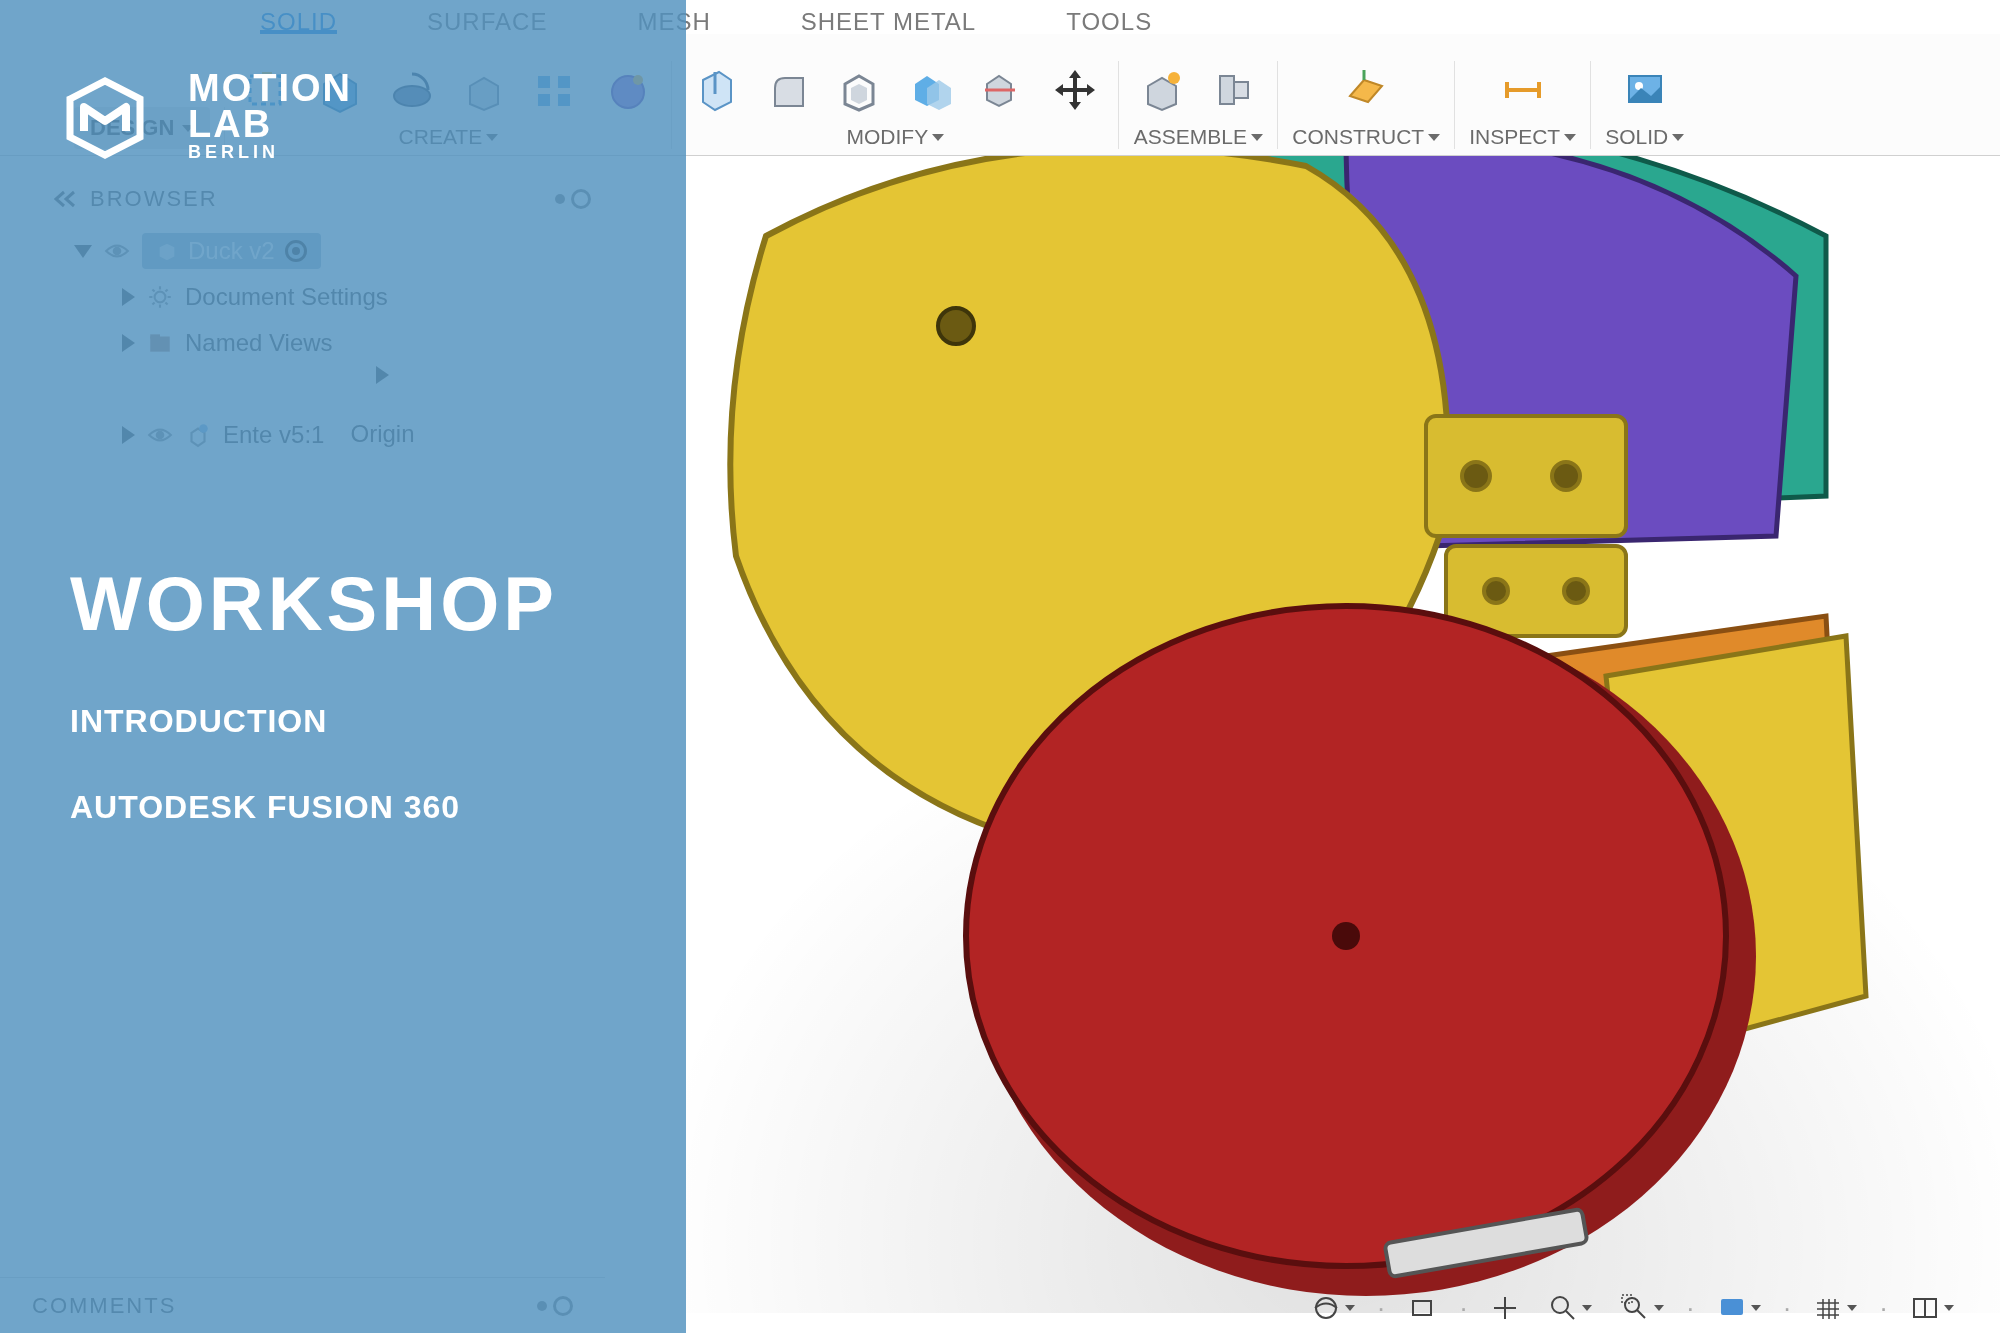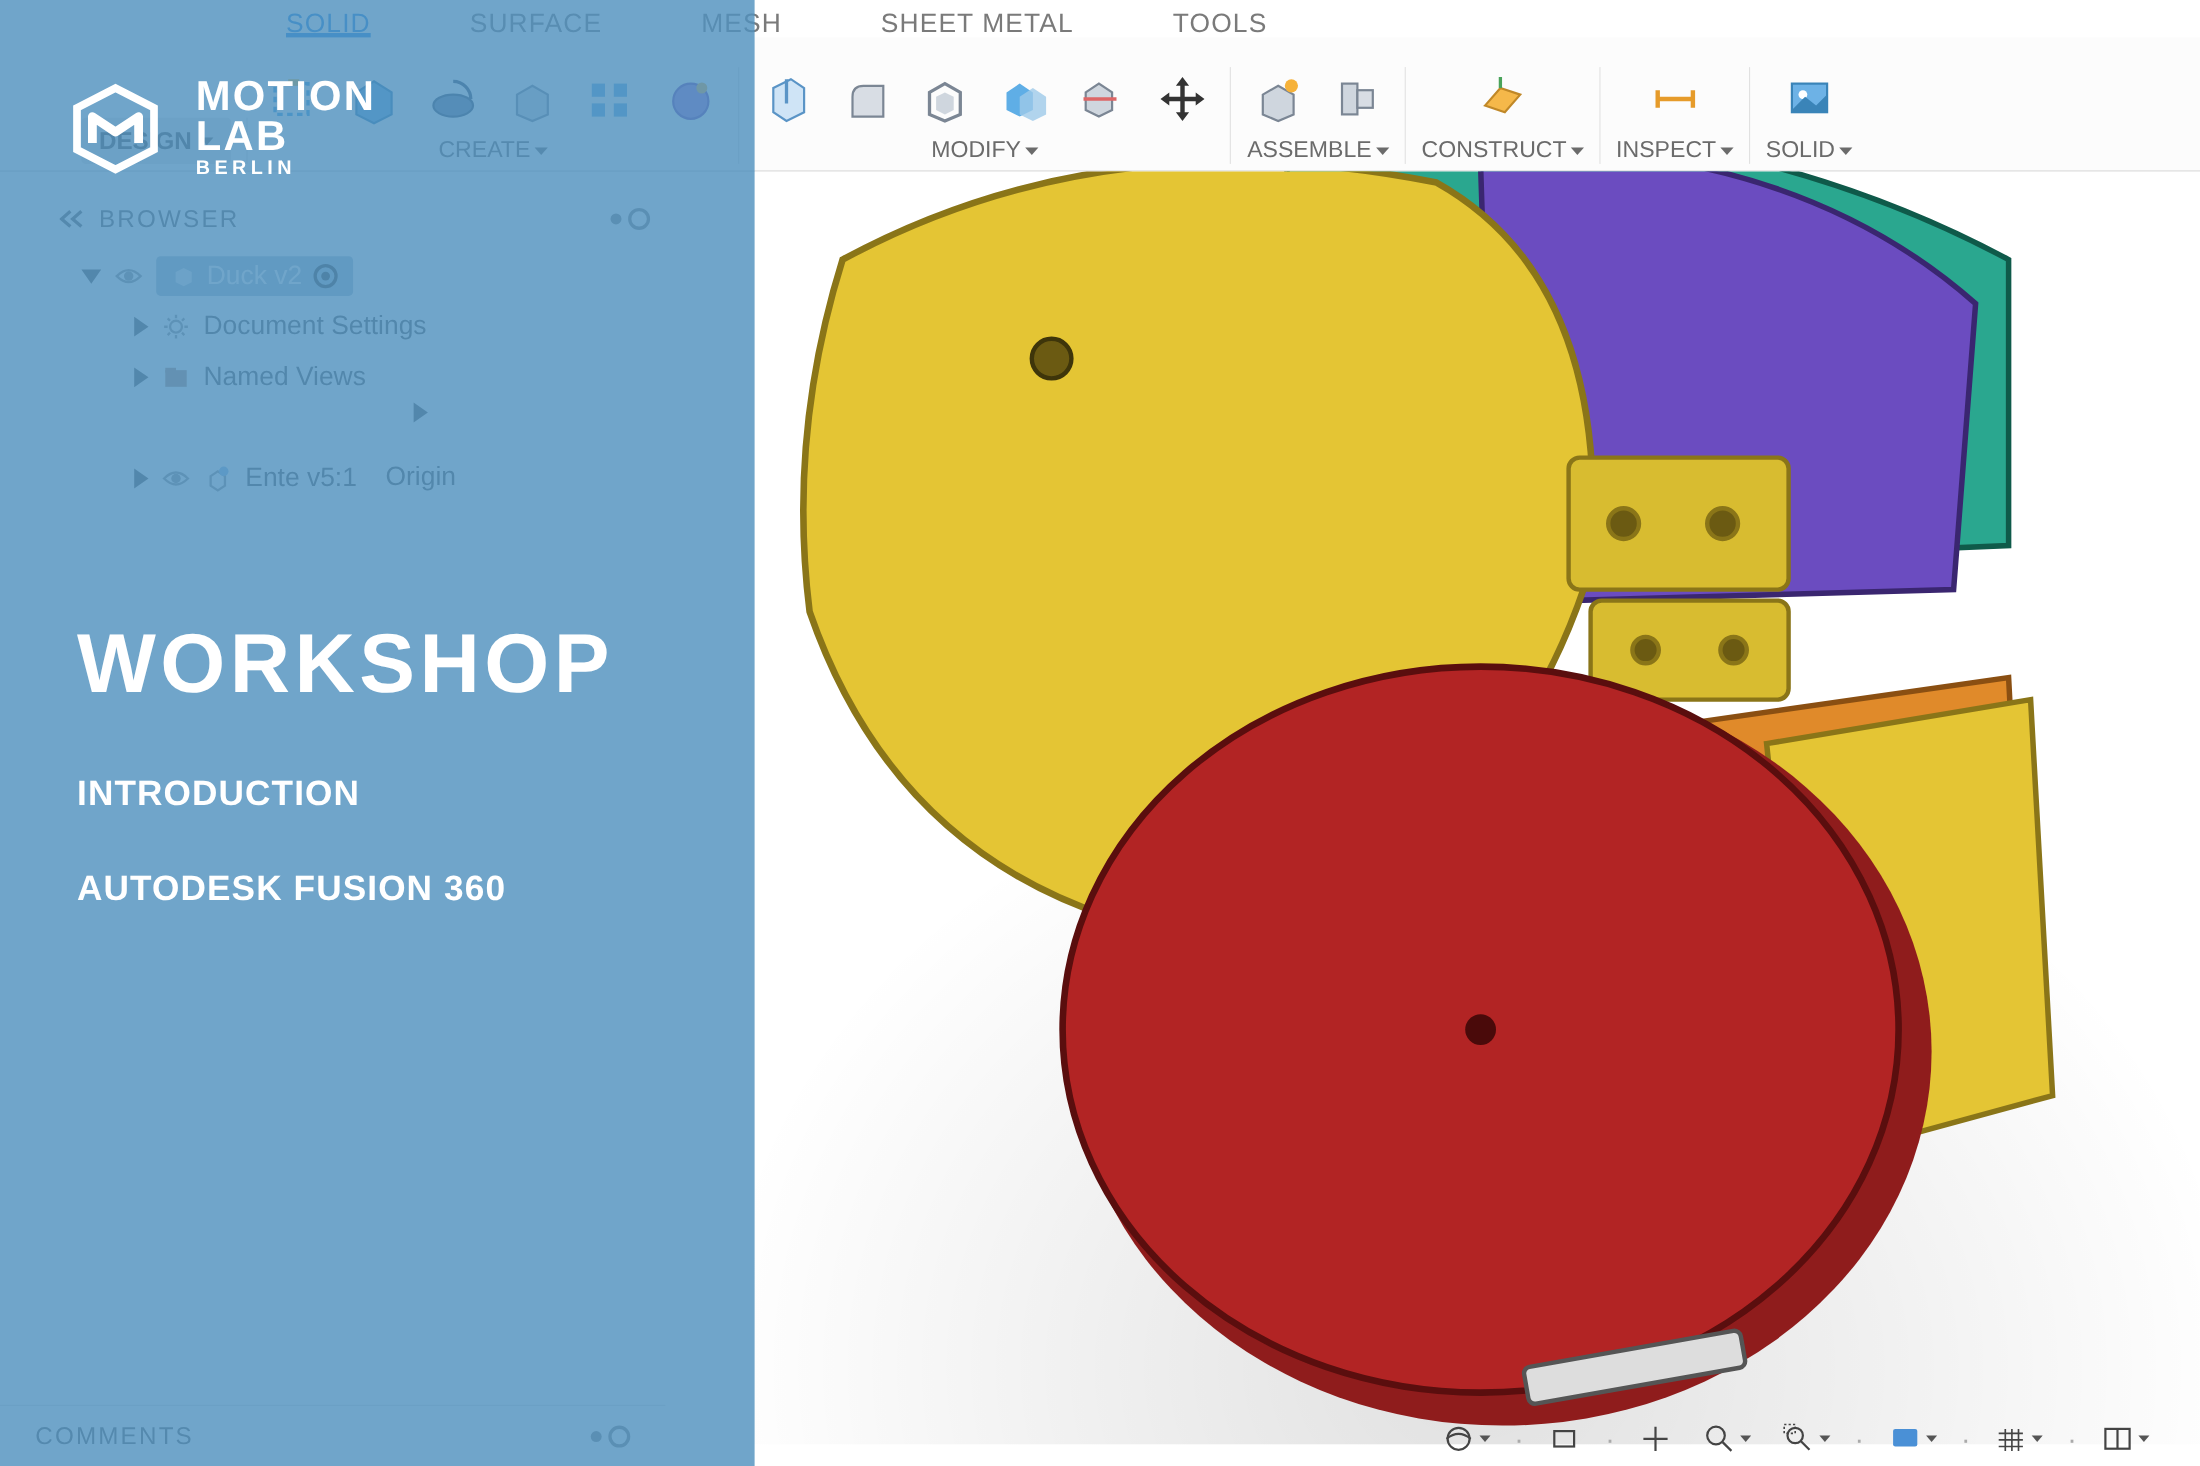"MOTION" .logo-block { align-items: center -> flex-end; gap: 28px -> 38px }
